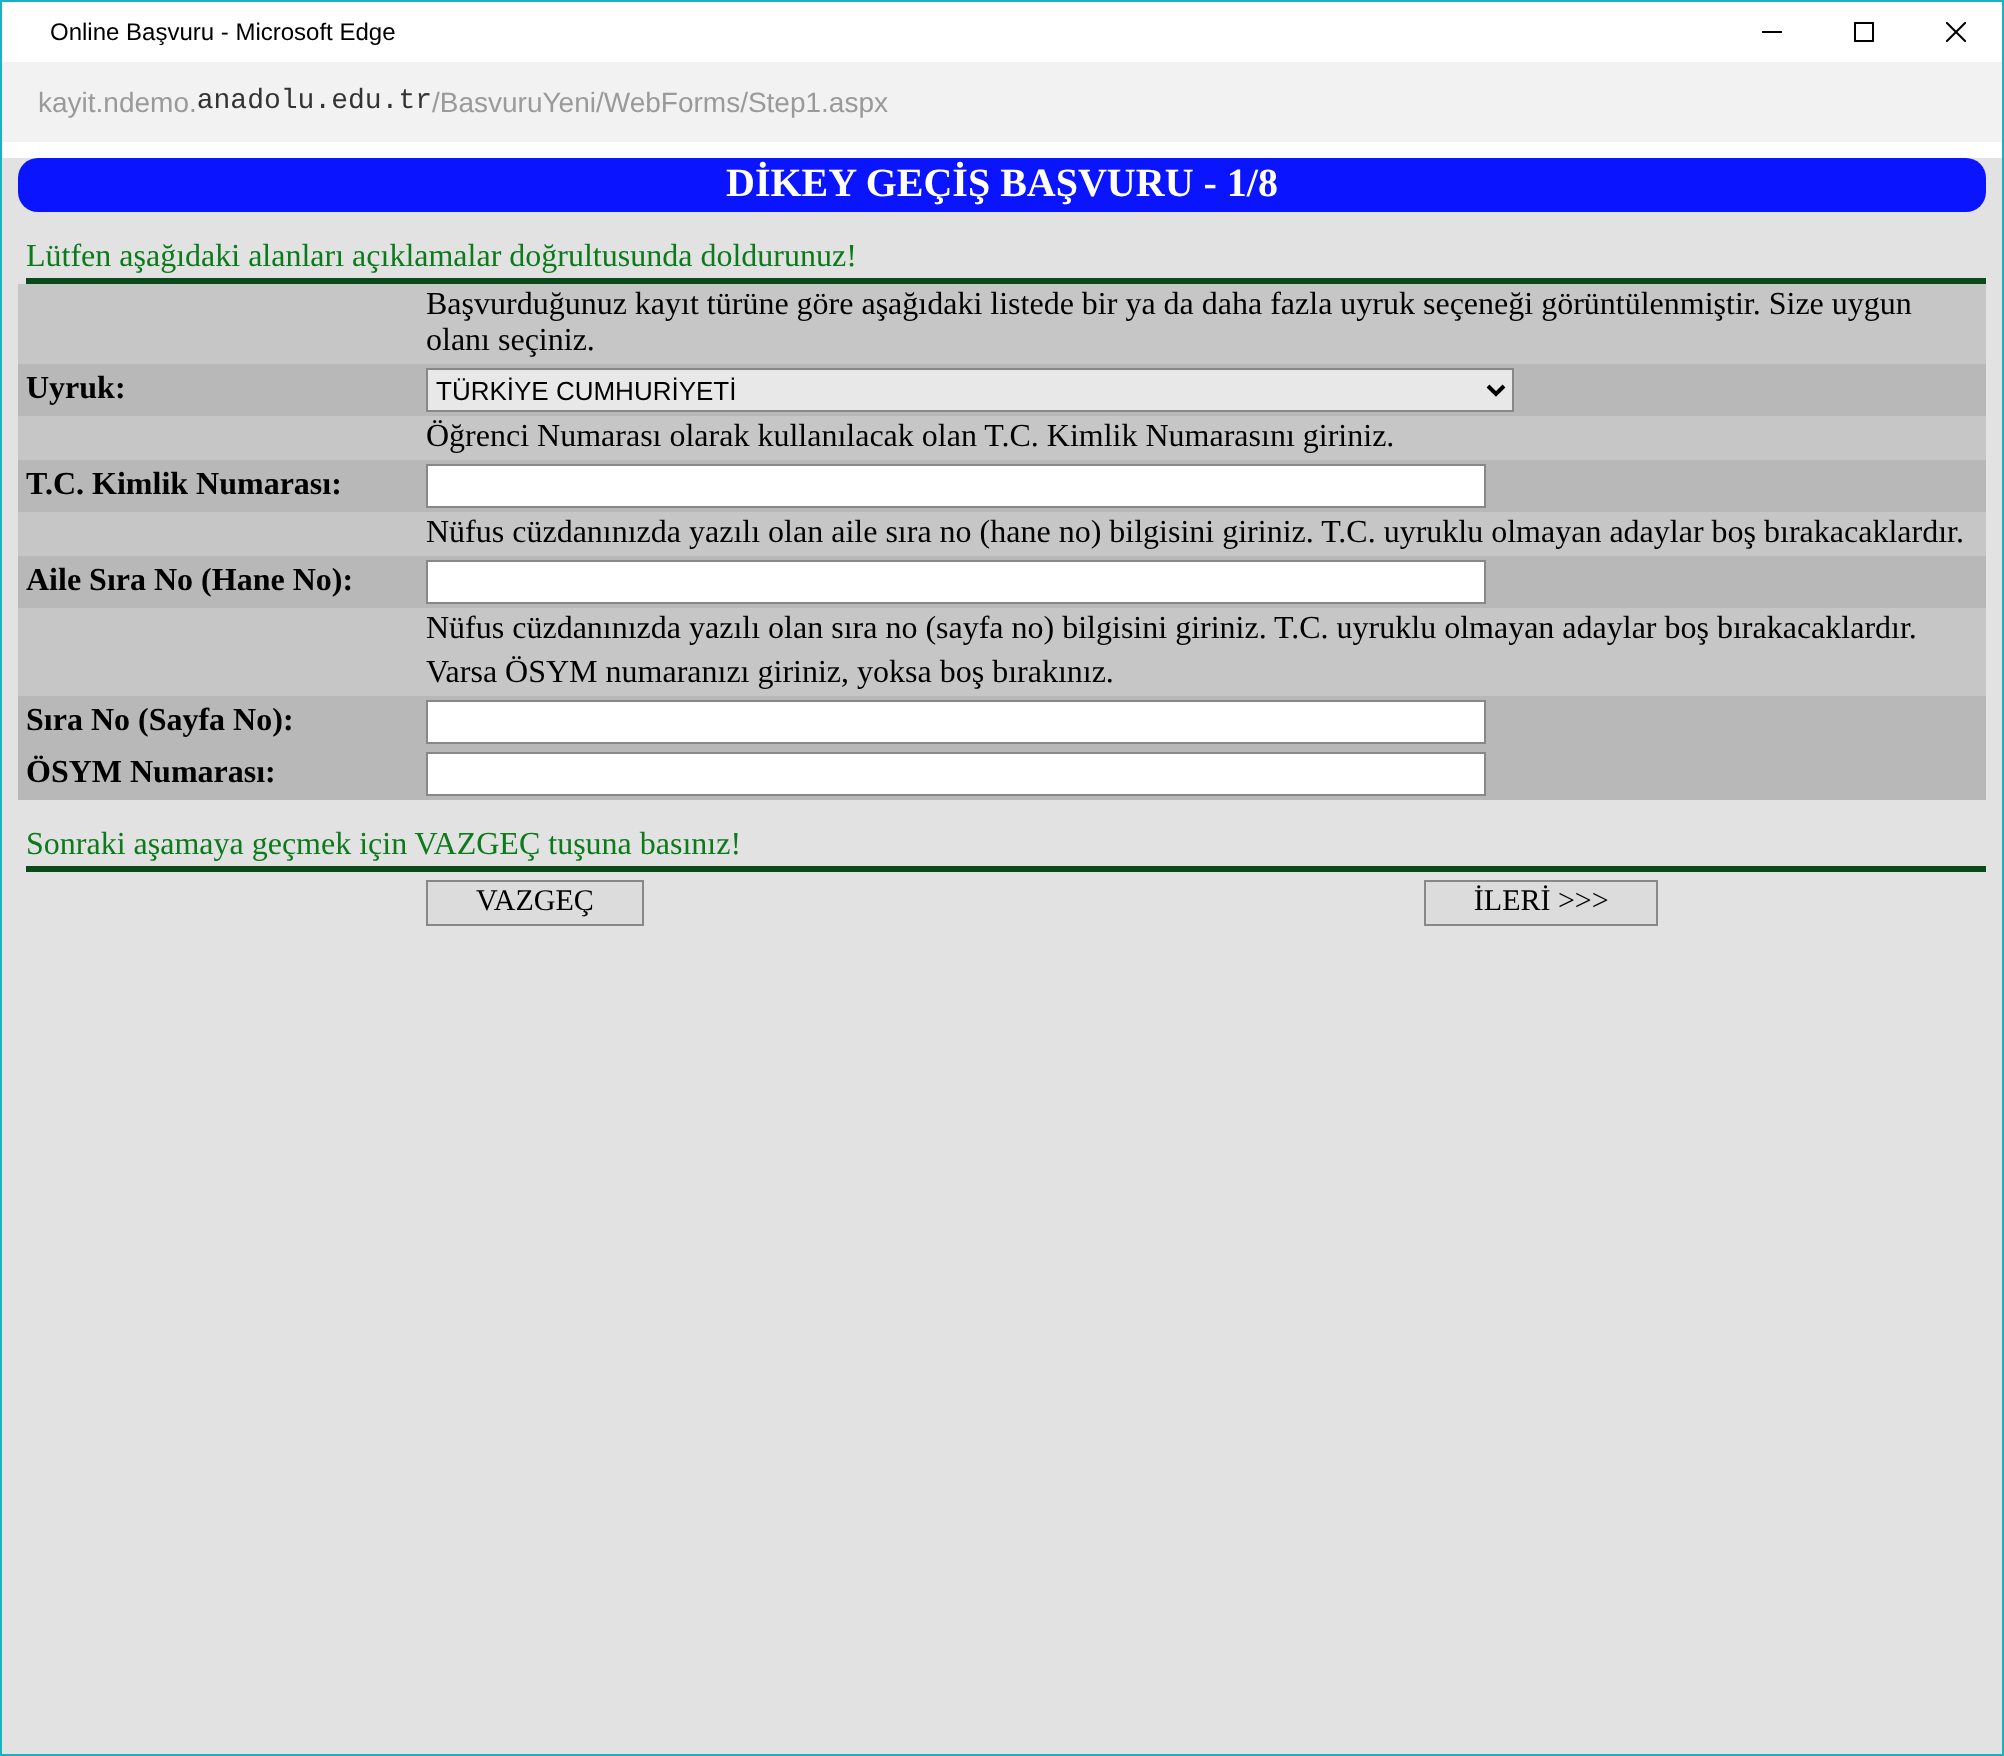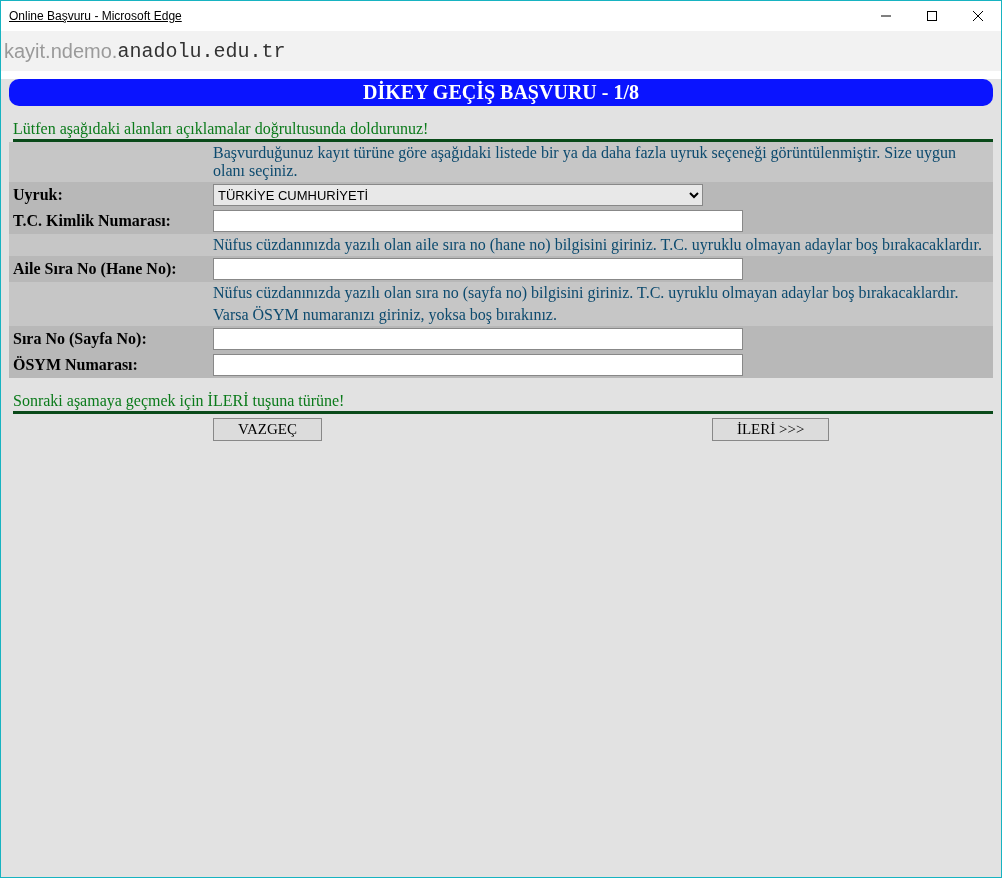"Online Başvuru - Microsoft Edge" .titlebar { padding-left: 8px -> 24px; text-decoration: underline -> none }
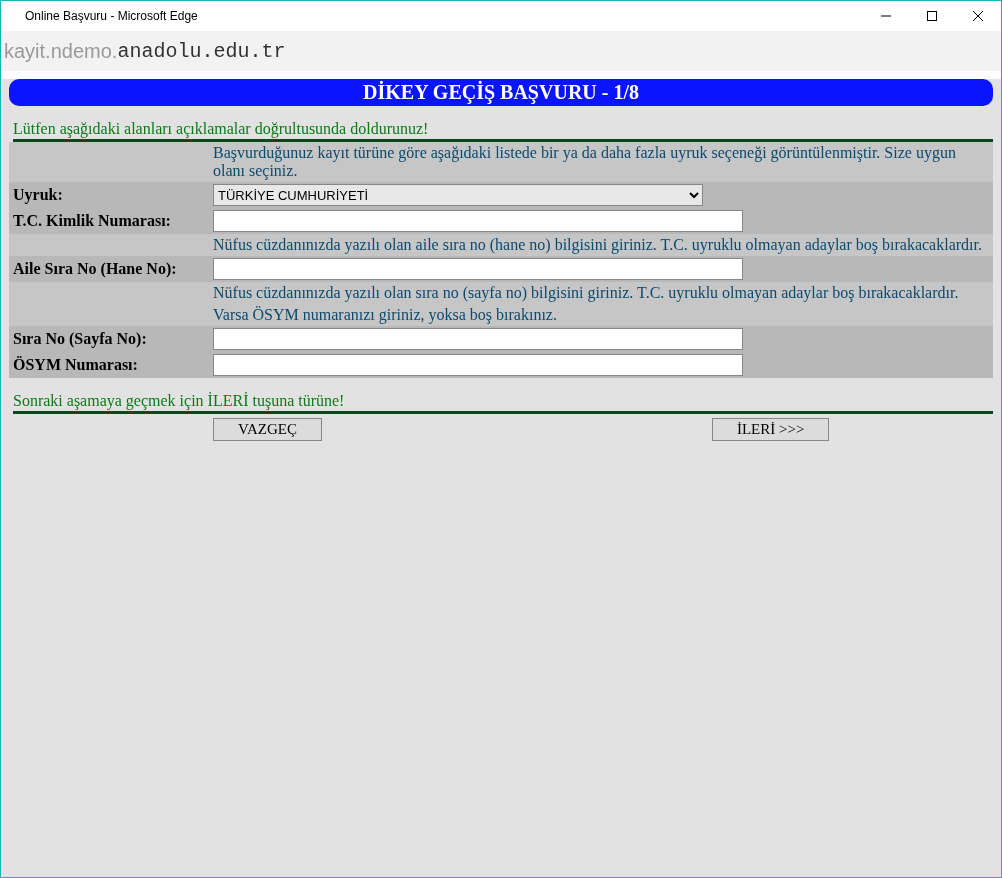"kayit.ndemo." .addressbar { font-size: 20px -> 14px; padding-left: 3px -> 18px }
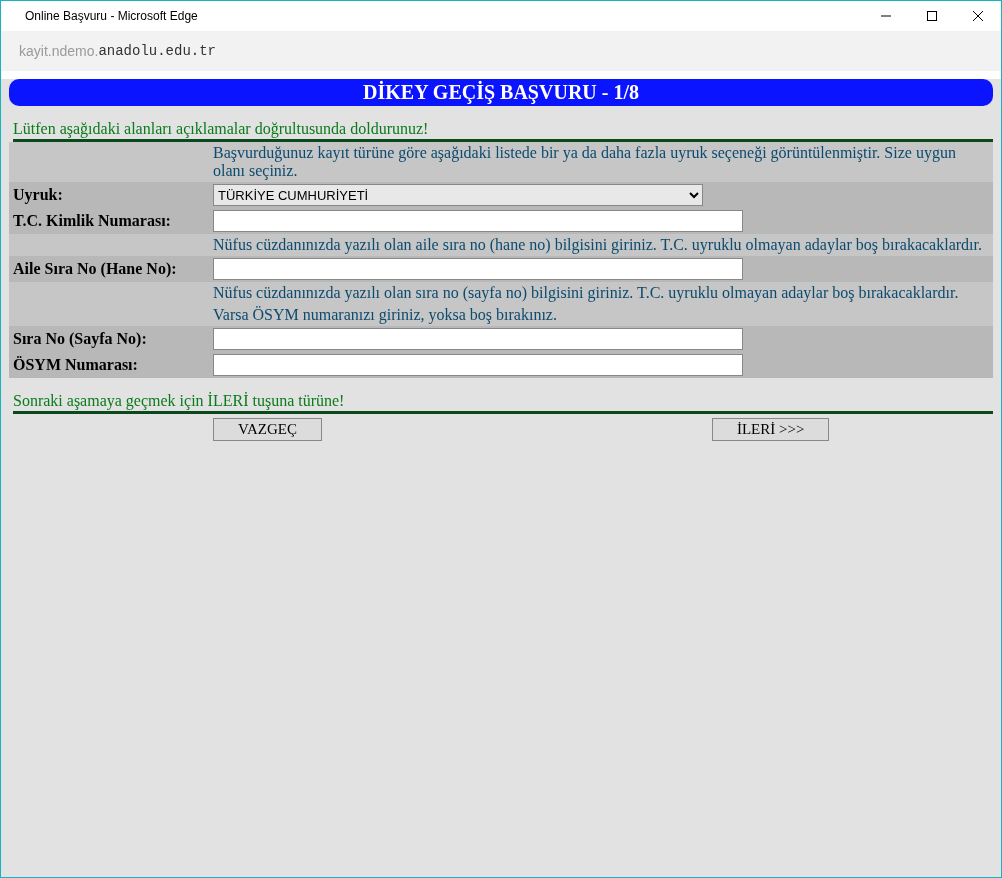"/BasvuruYeni/WebForms/Step1.aspx" span { html: none -> <span>/BasvuruYeni/WebForms/Step1.aspx</span> }
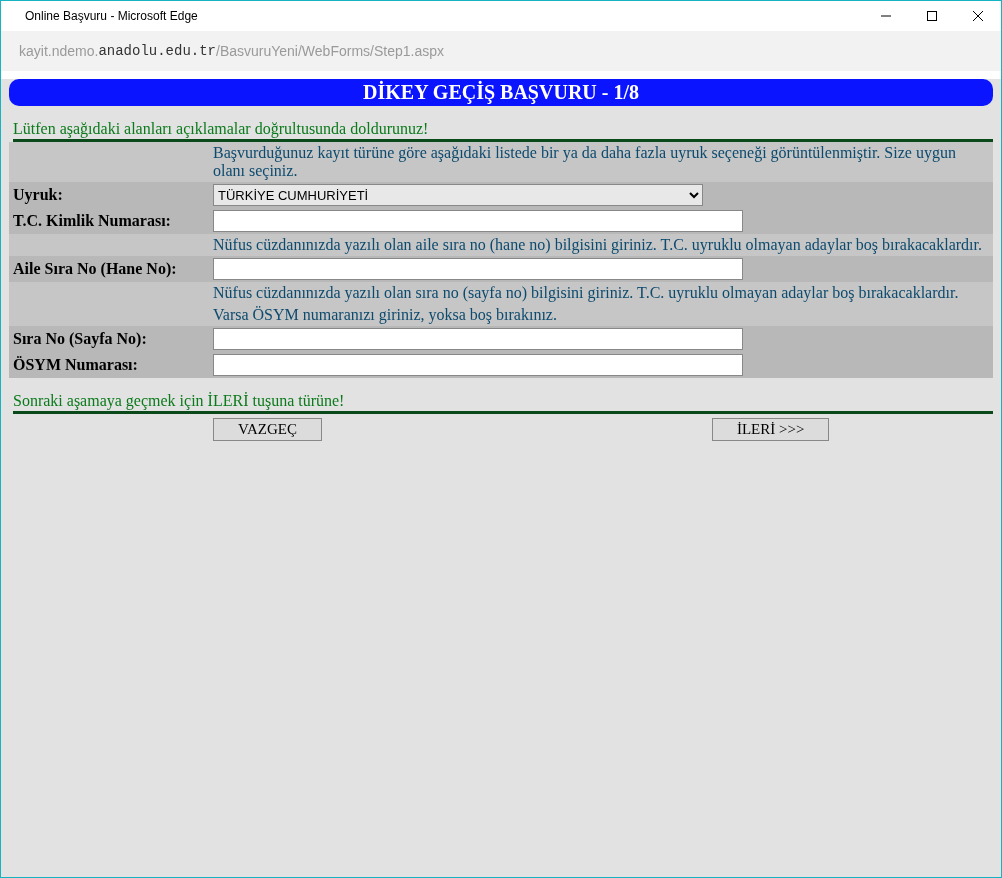"Başvurduğunuz kayıt türüne göre" td.desccell { color: #0c4a6e -> #000000 }
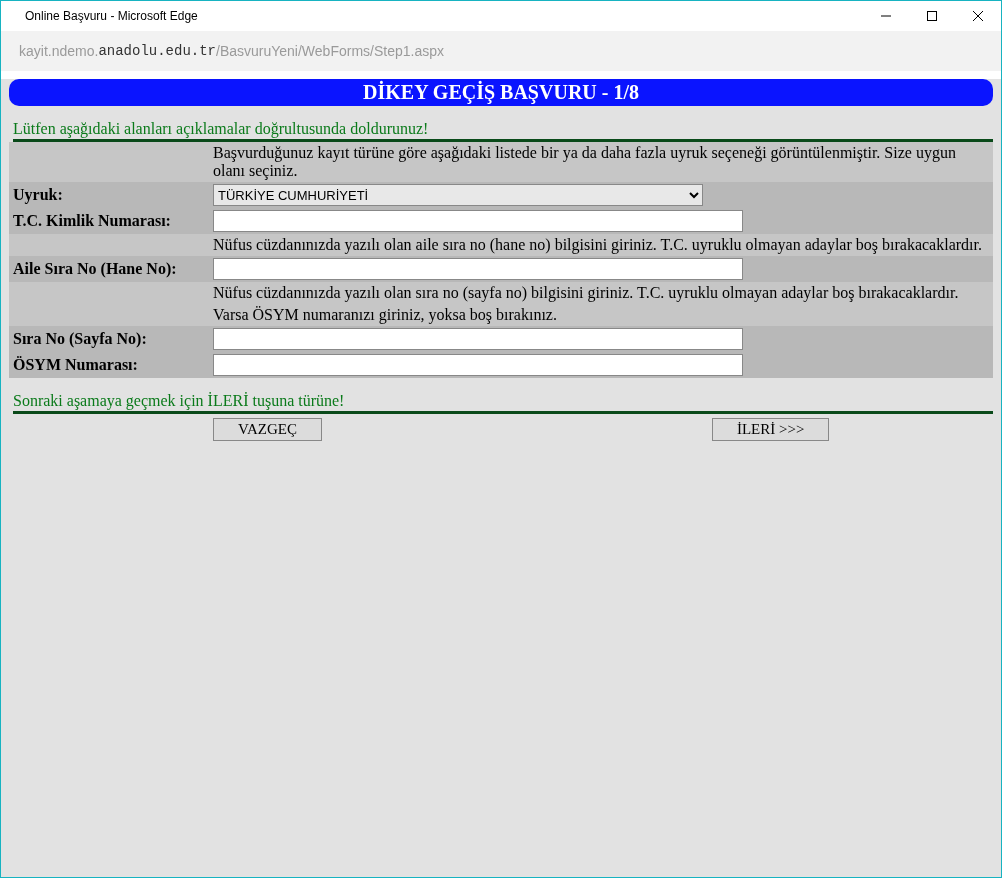"TÜRKİYE CUMHURİYETİ" select.wide { width: 490px -> 544px }
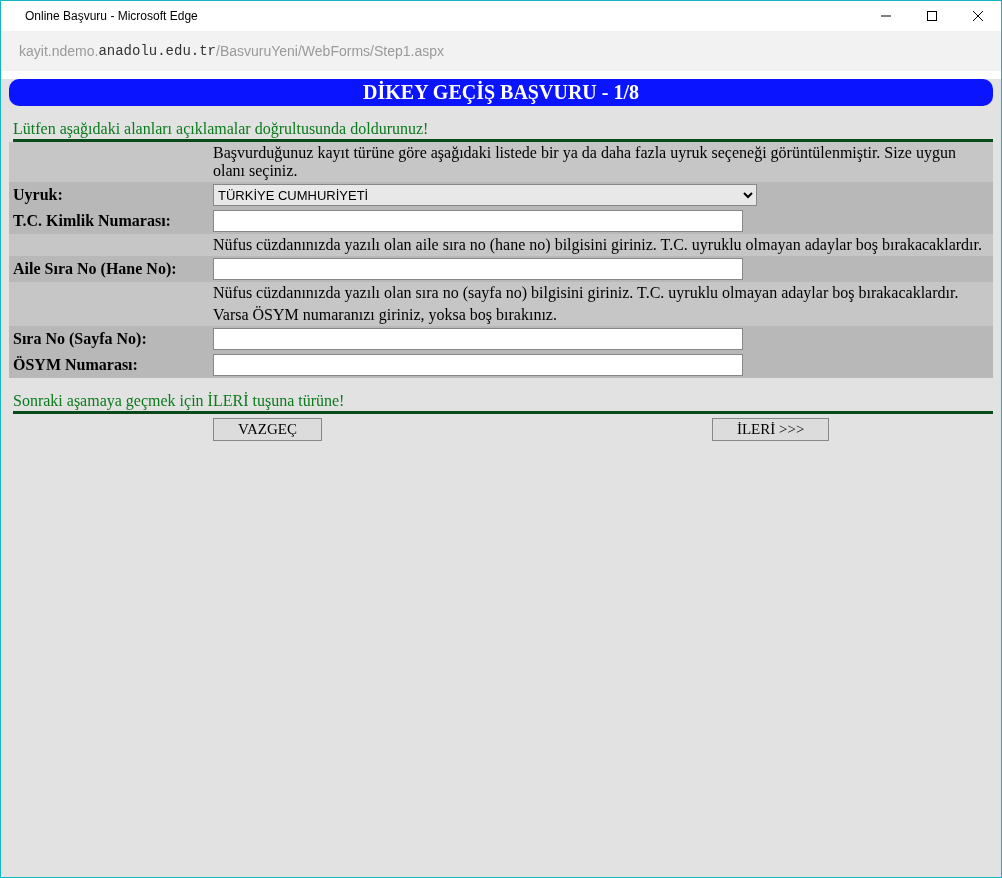"Öğrenci Numarası olarak kullanılacak" tr { html: none -> <tr> <td></td> <td>Öğrenci Numarası olarak kullanılacak olan T.C. Kimlik Numarasını giriniz.</td> </tr> }
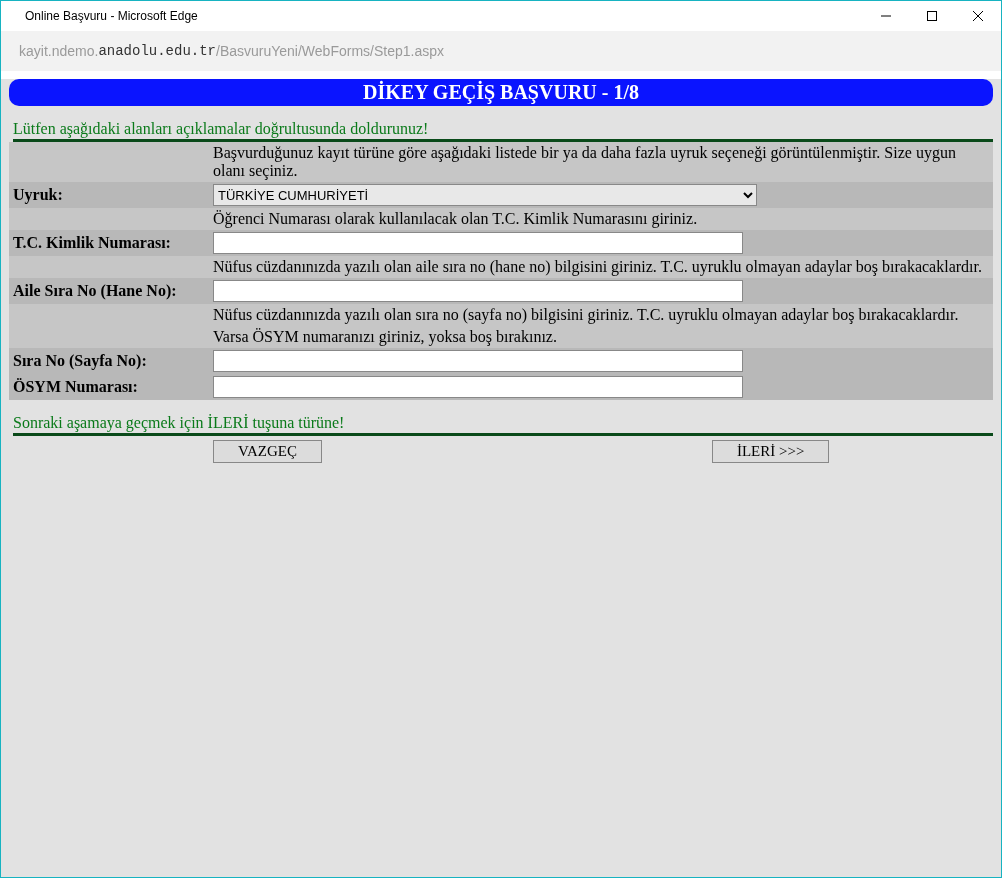"Sonraki aşamaya geçmek için İLERİ" div.green-heading { text: İLERİ tuşuna türüne -> VAZGEÇ tuşuna basınız }
